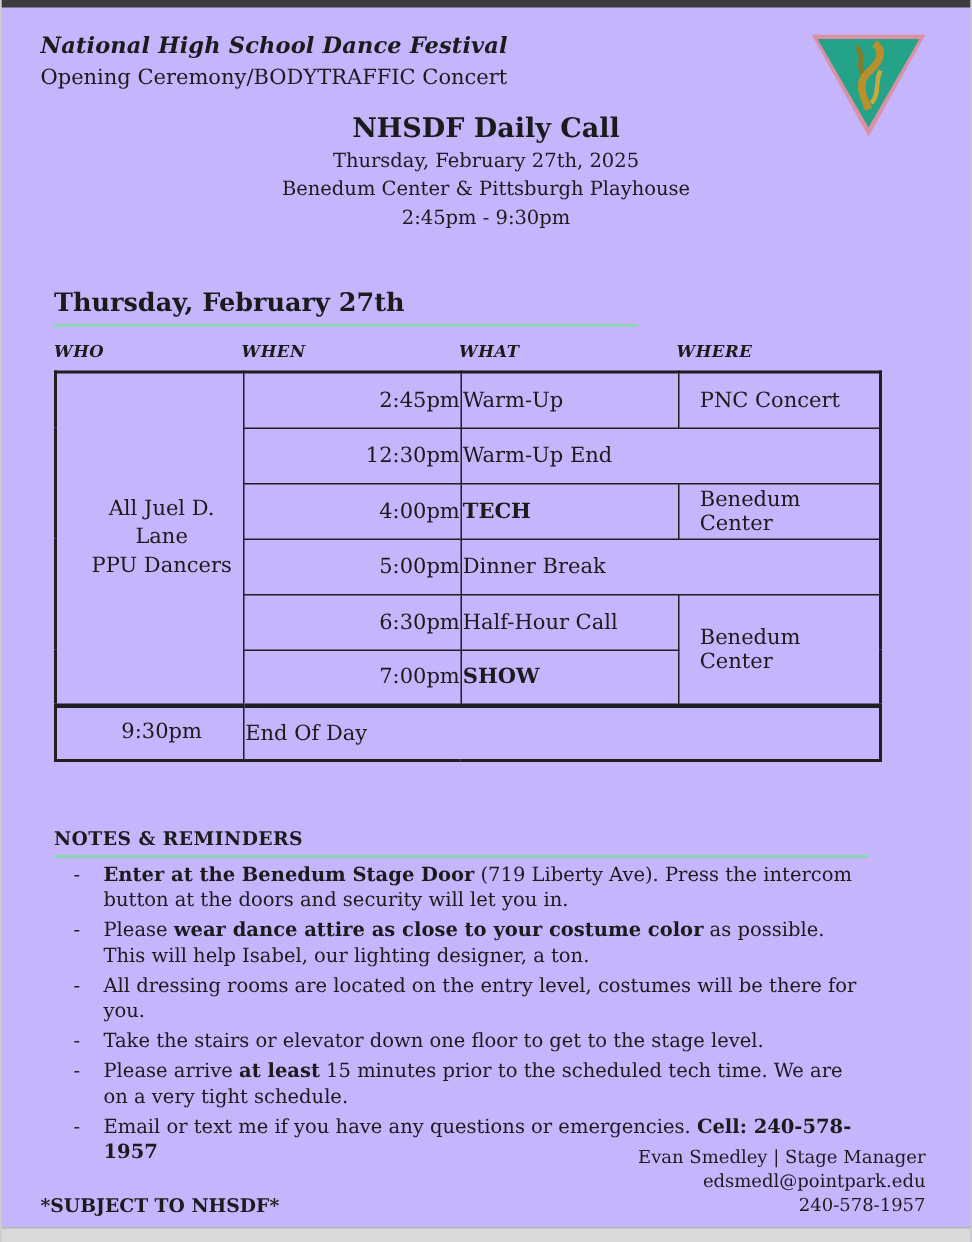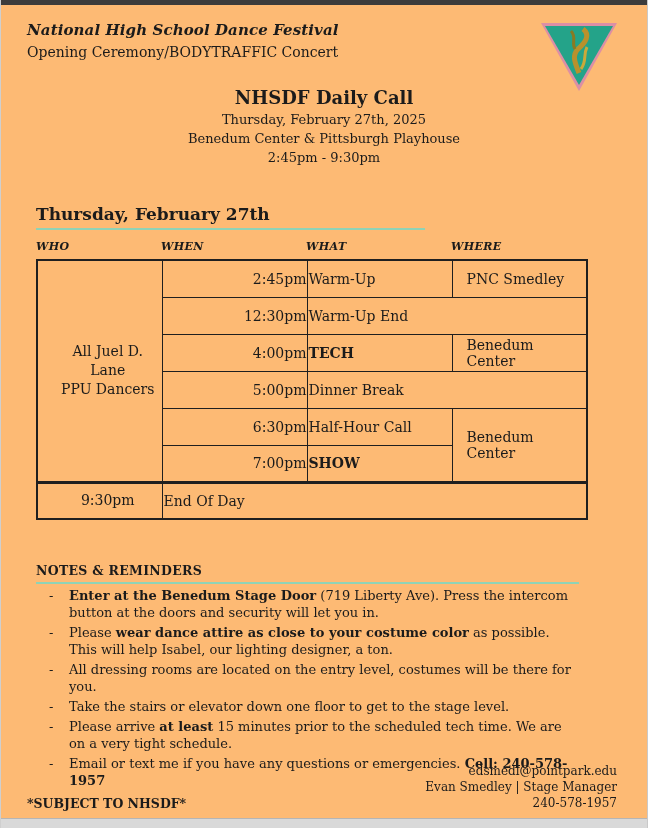"National High School Dance Festival" .page { background: #fdba74 -> #c4b5fd }
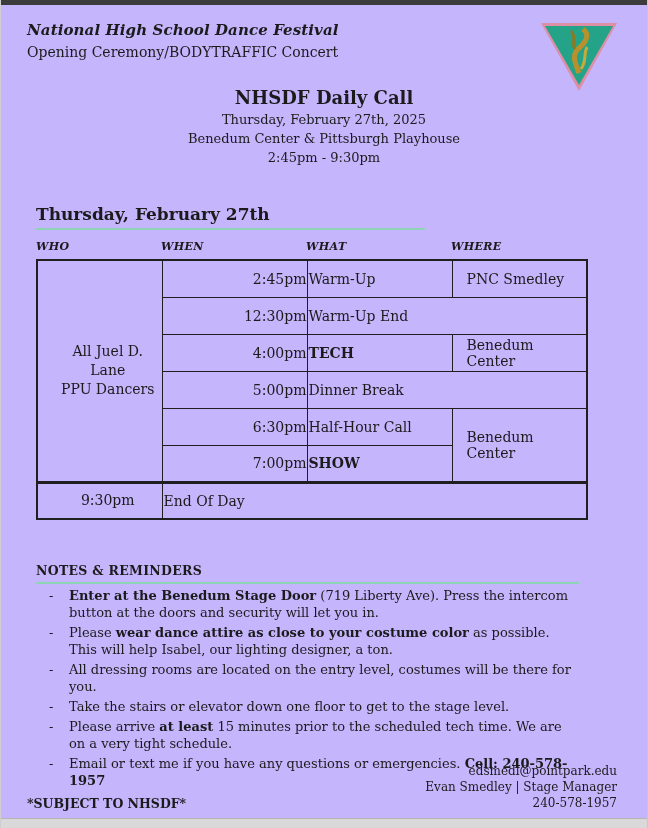"NHSDF Daily Call" .title-block { margin-top: 27px -> 15px }
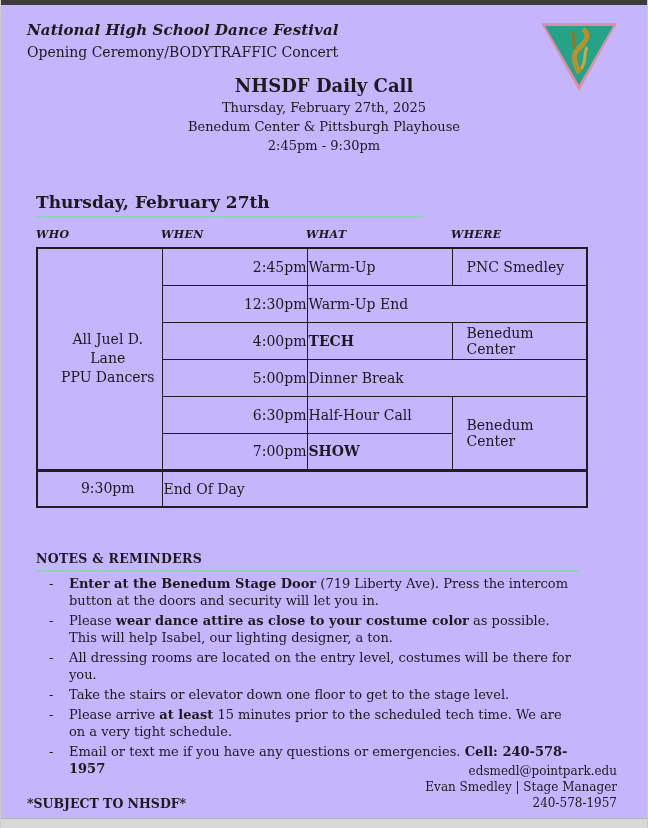"PNC Smedley" td.c-where { text: Smedley -> Concert }
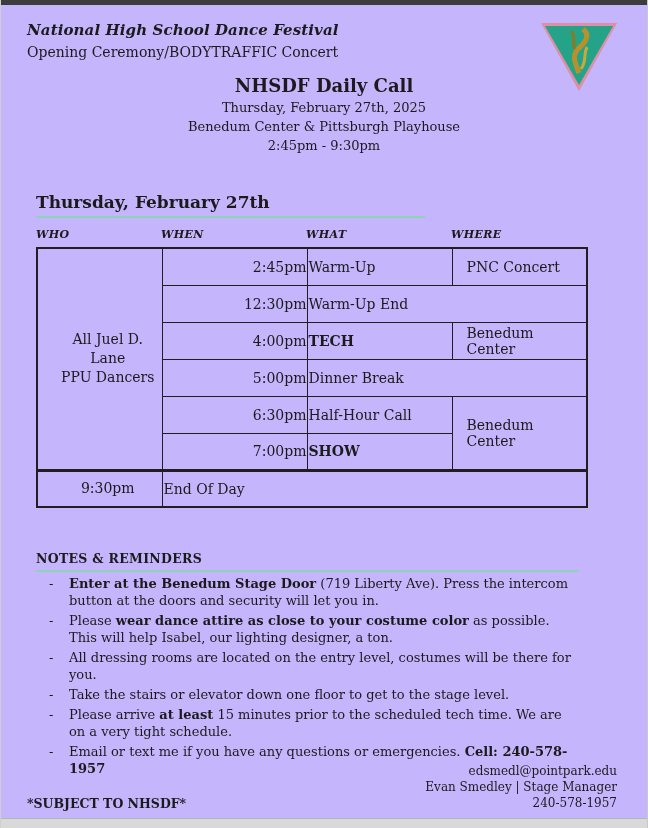"edsmedl@pointpark.edu" div { order: before "Evan Smedley | Stage Manager" -> after "Evan Smedley | Stage Manager" }
